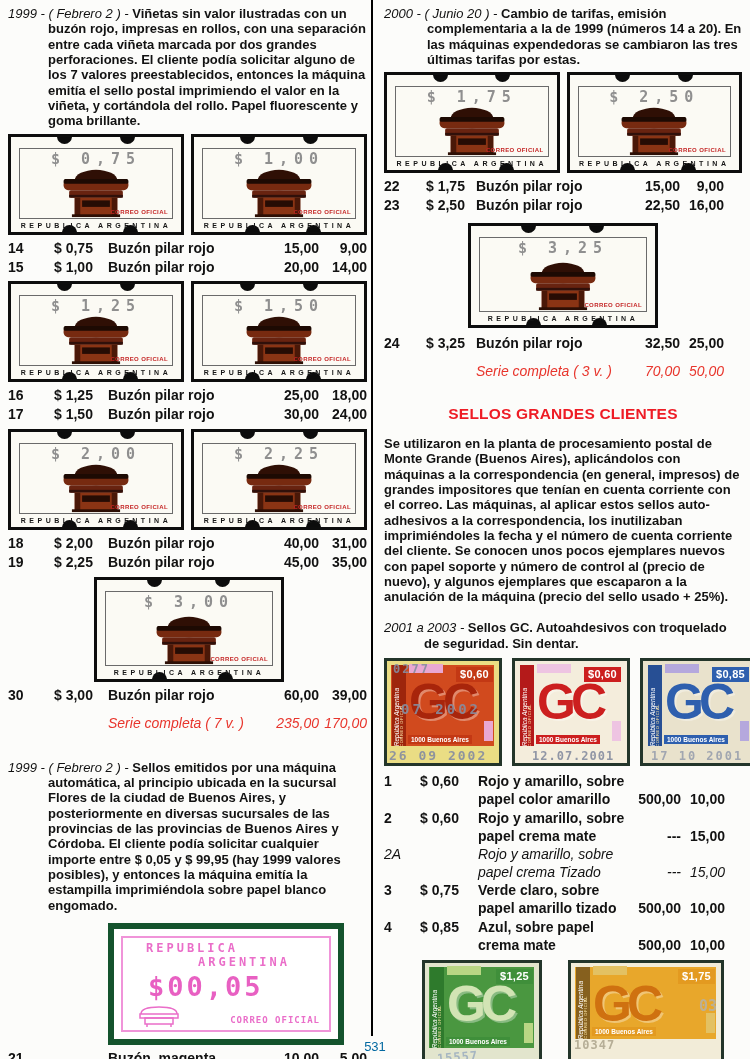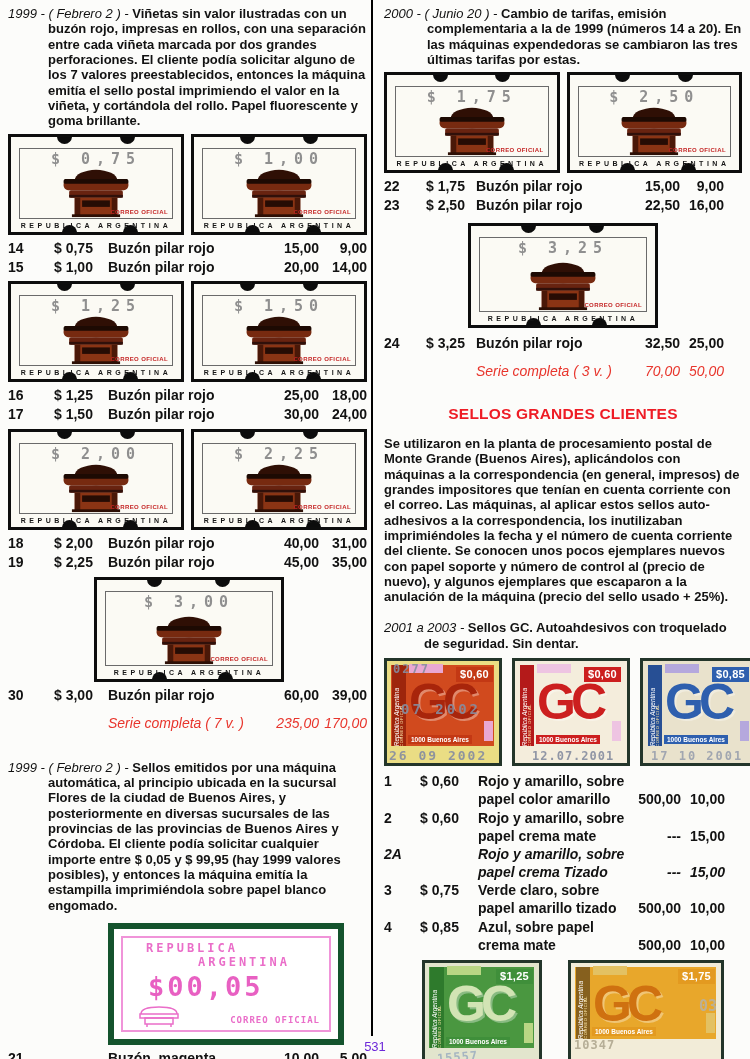"2A" .italicrow { font-weight: bold -> normal }
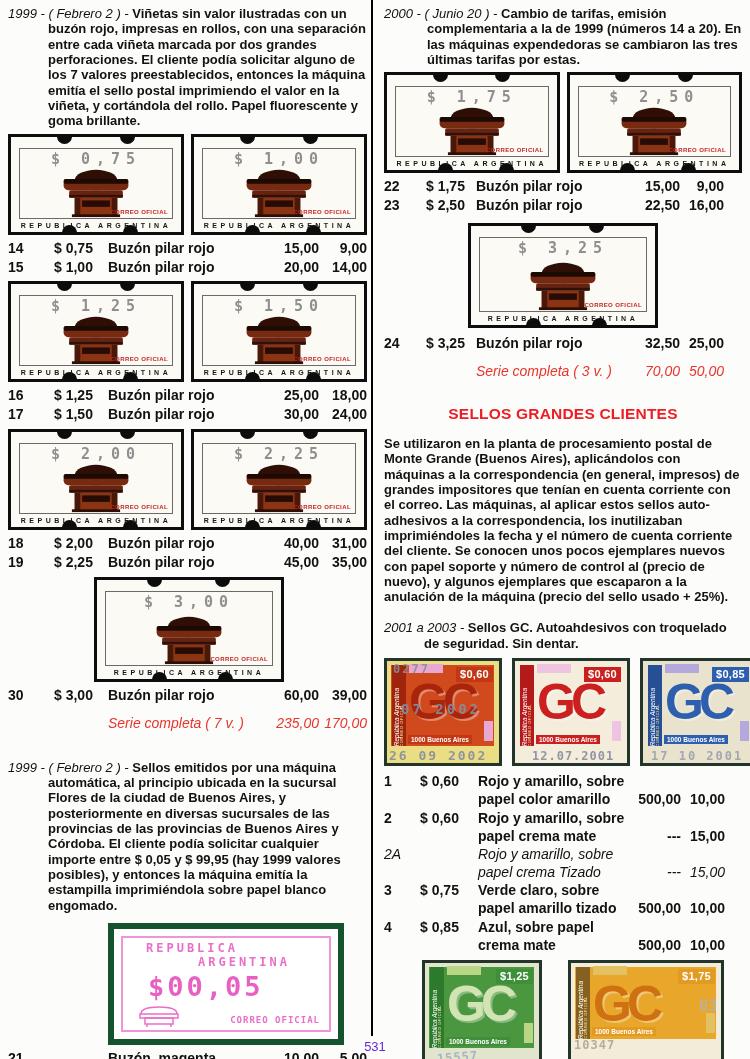"531" .pagenum { color: #6d28d9 -> #0369a1 }
